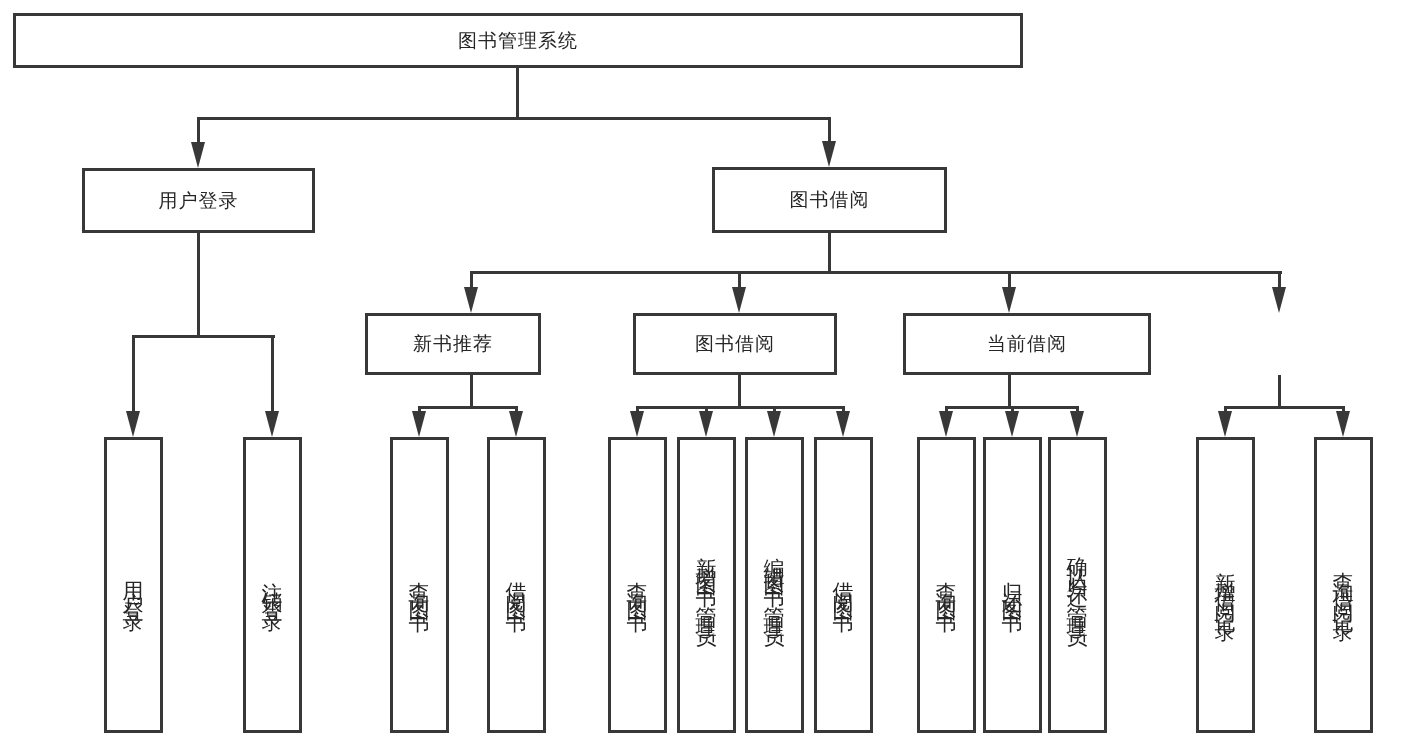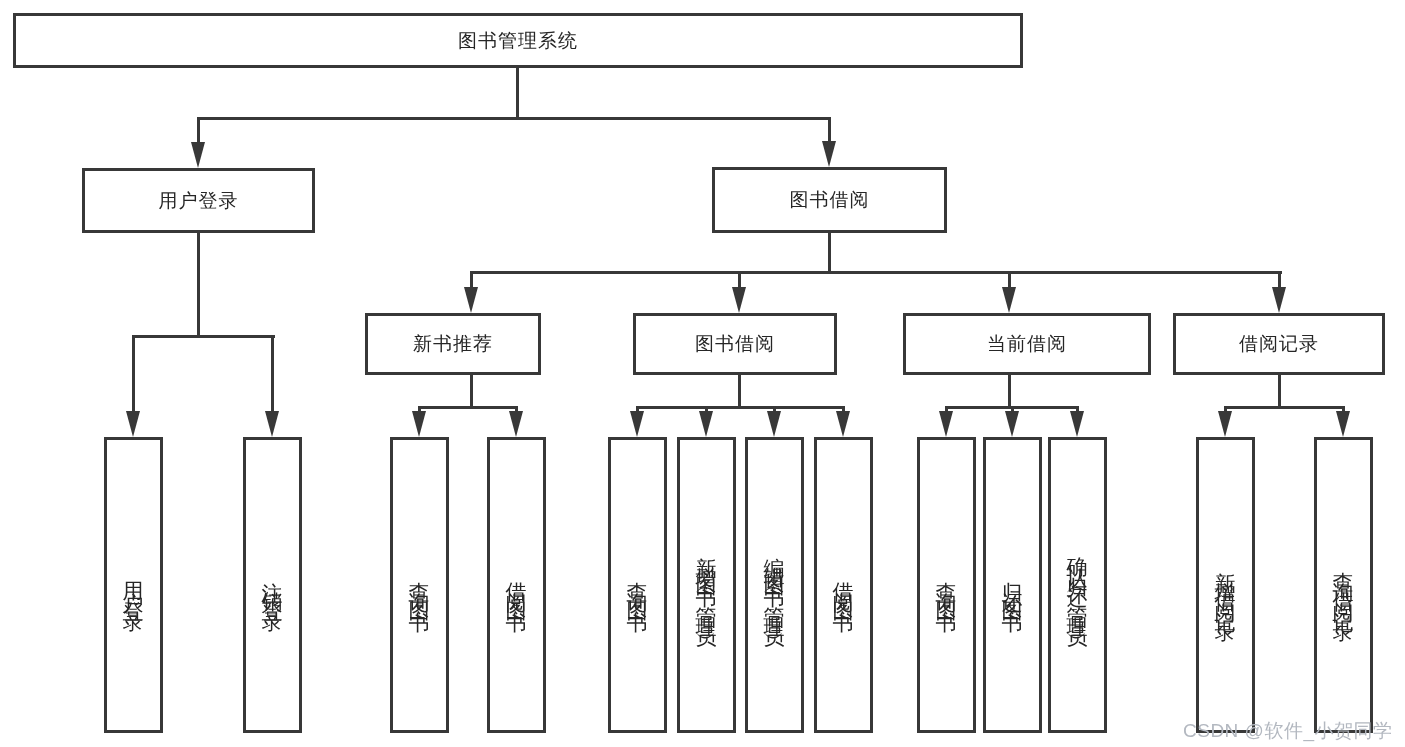"借阅记录" div.box { html: <div> <span>借阅记录</span> </div> -> none }
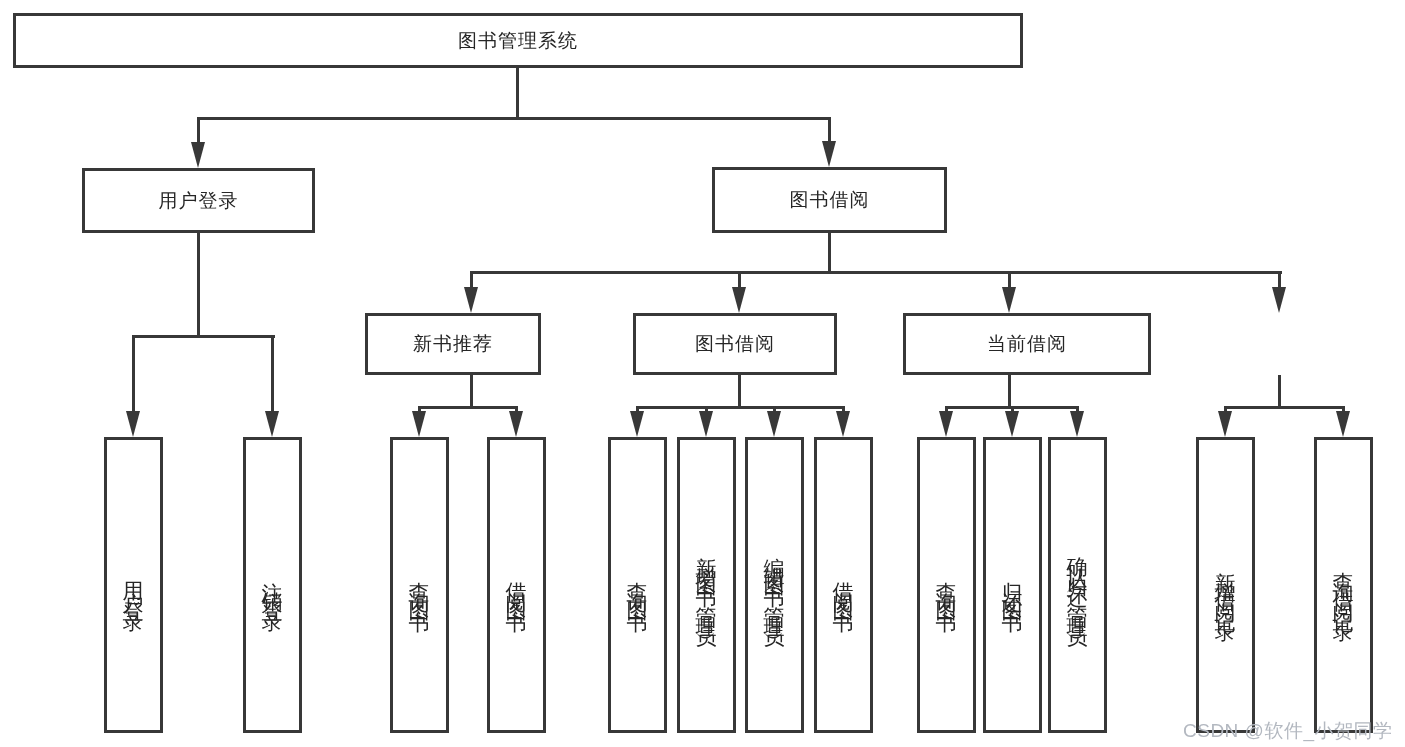"CSDN @软件_小贺同学" div.watermark { html: <div>CSDN @软件_小贺同学</div> -> none }
